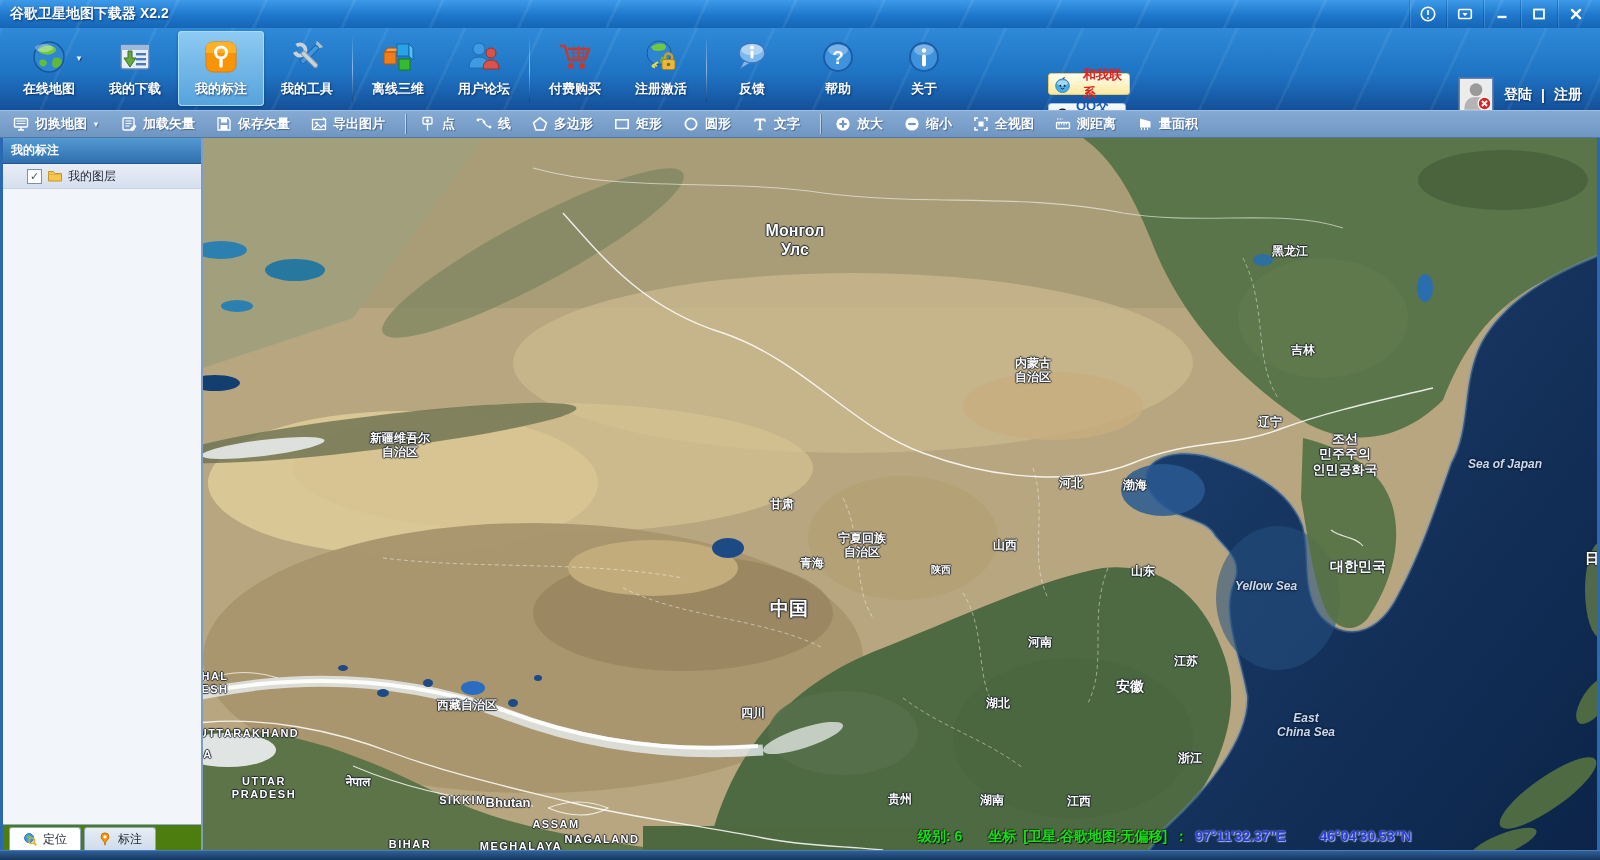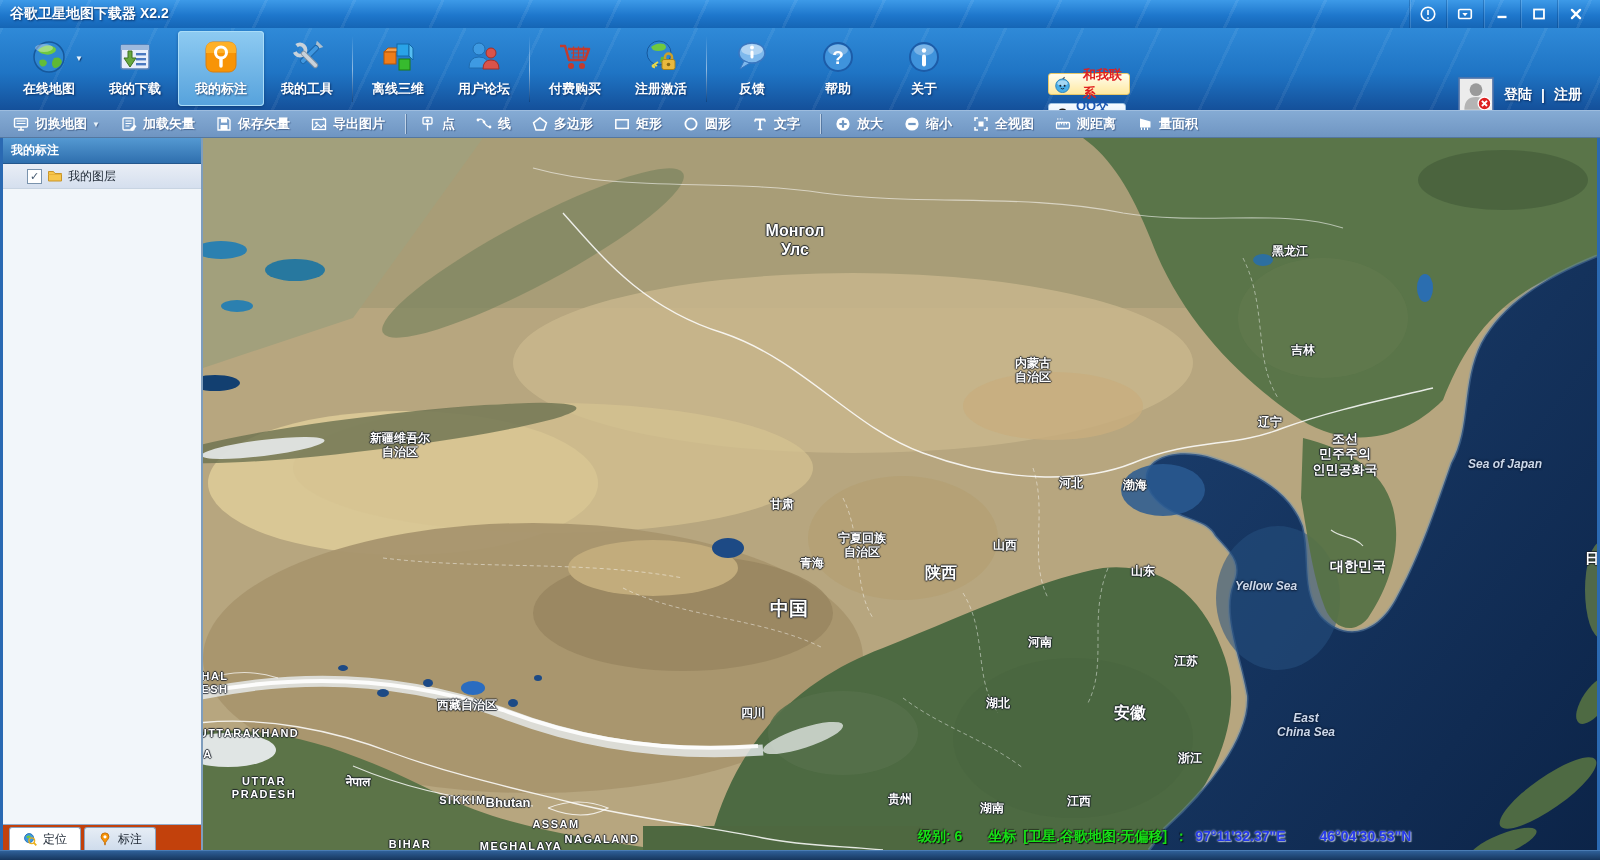"陕西" div.map-label { font-size: 16px -> 10px }
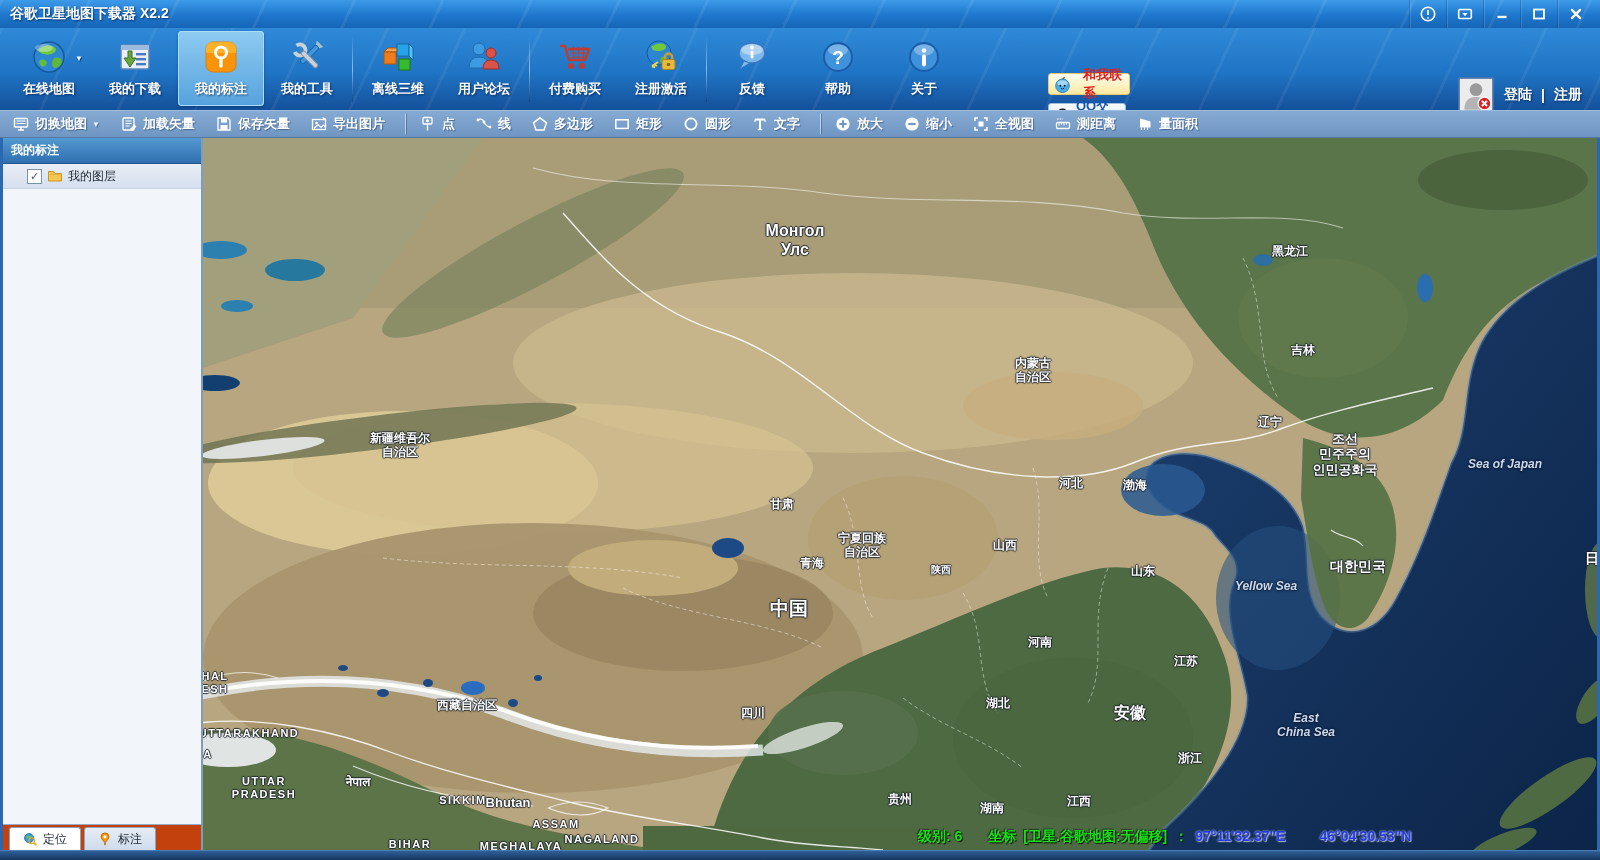"安徽" div.map-label { font-size: 16px -> 14px; top: 566px -> 540px }
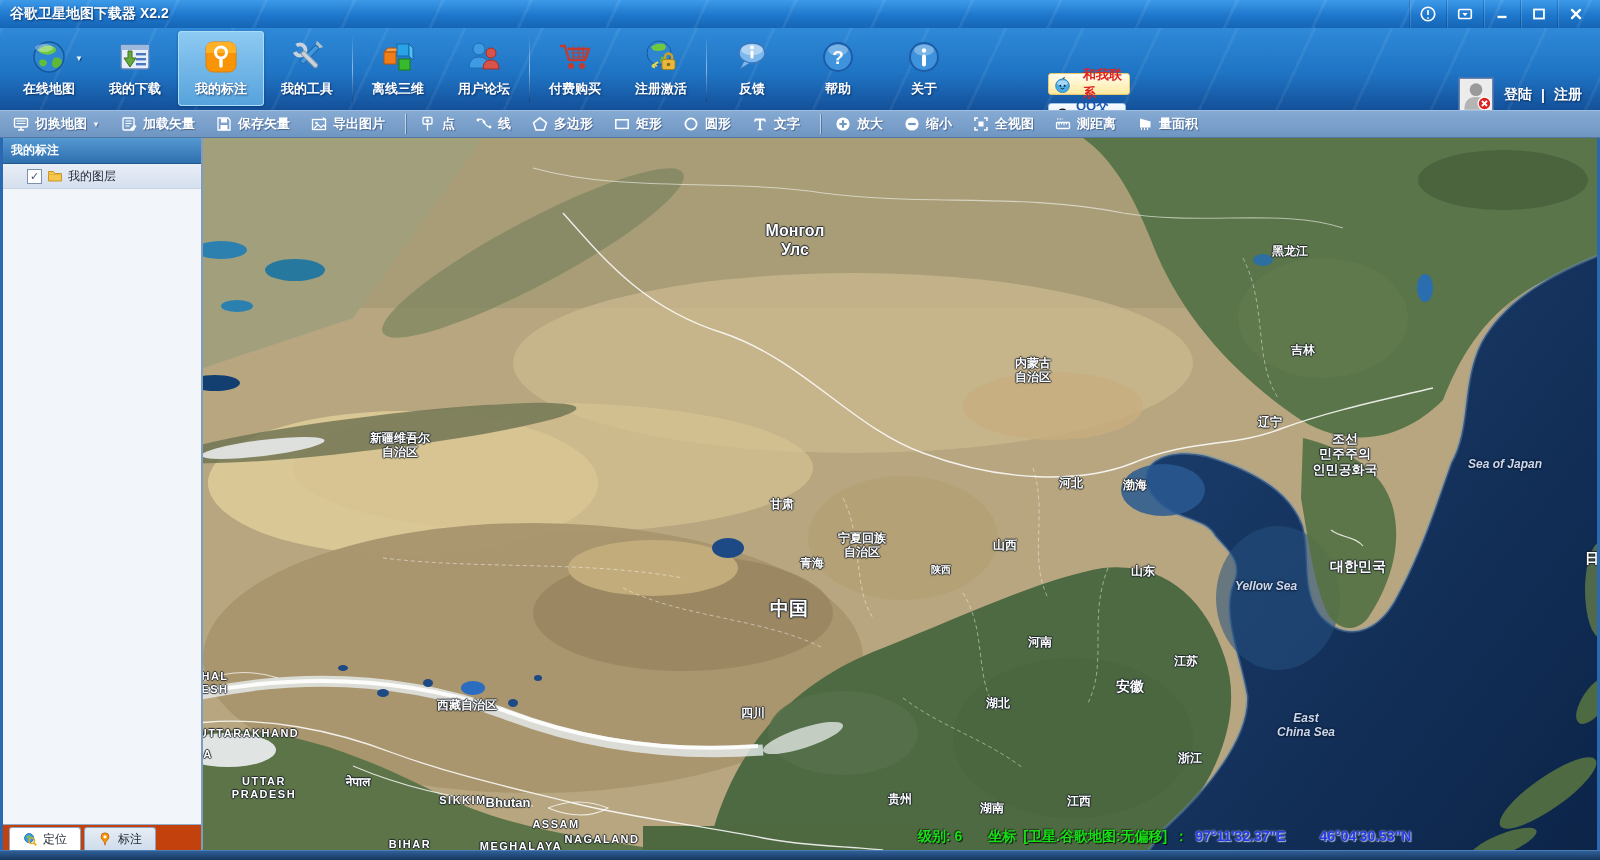"湖南" div.map-label { margin-top: 8px -> none }
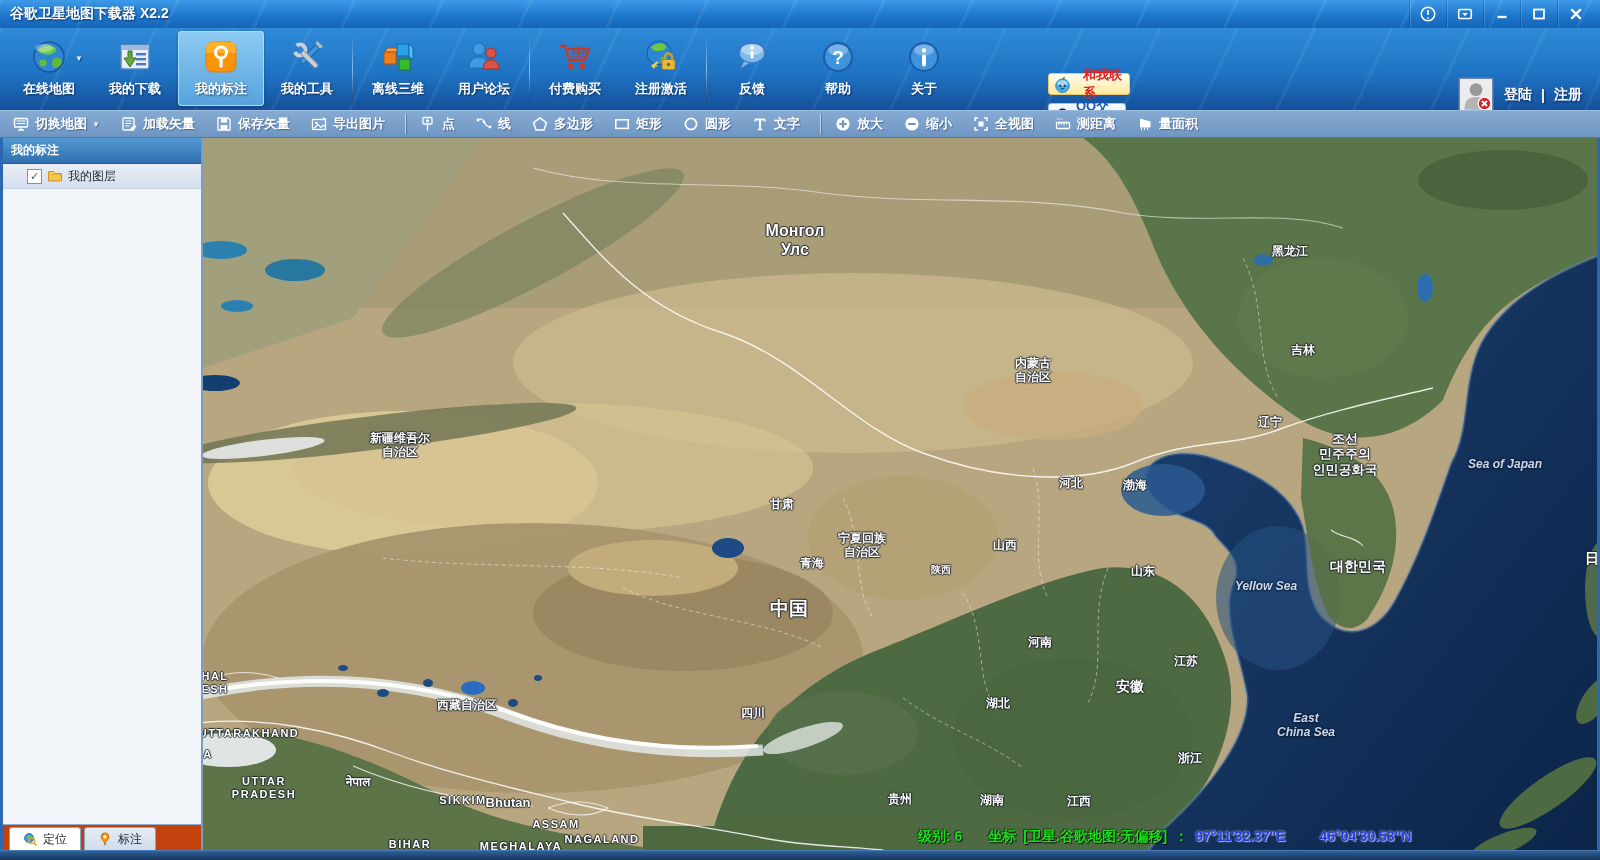"定位" .sb-tabs { background: #c2410c -> #4d7c0f }
